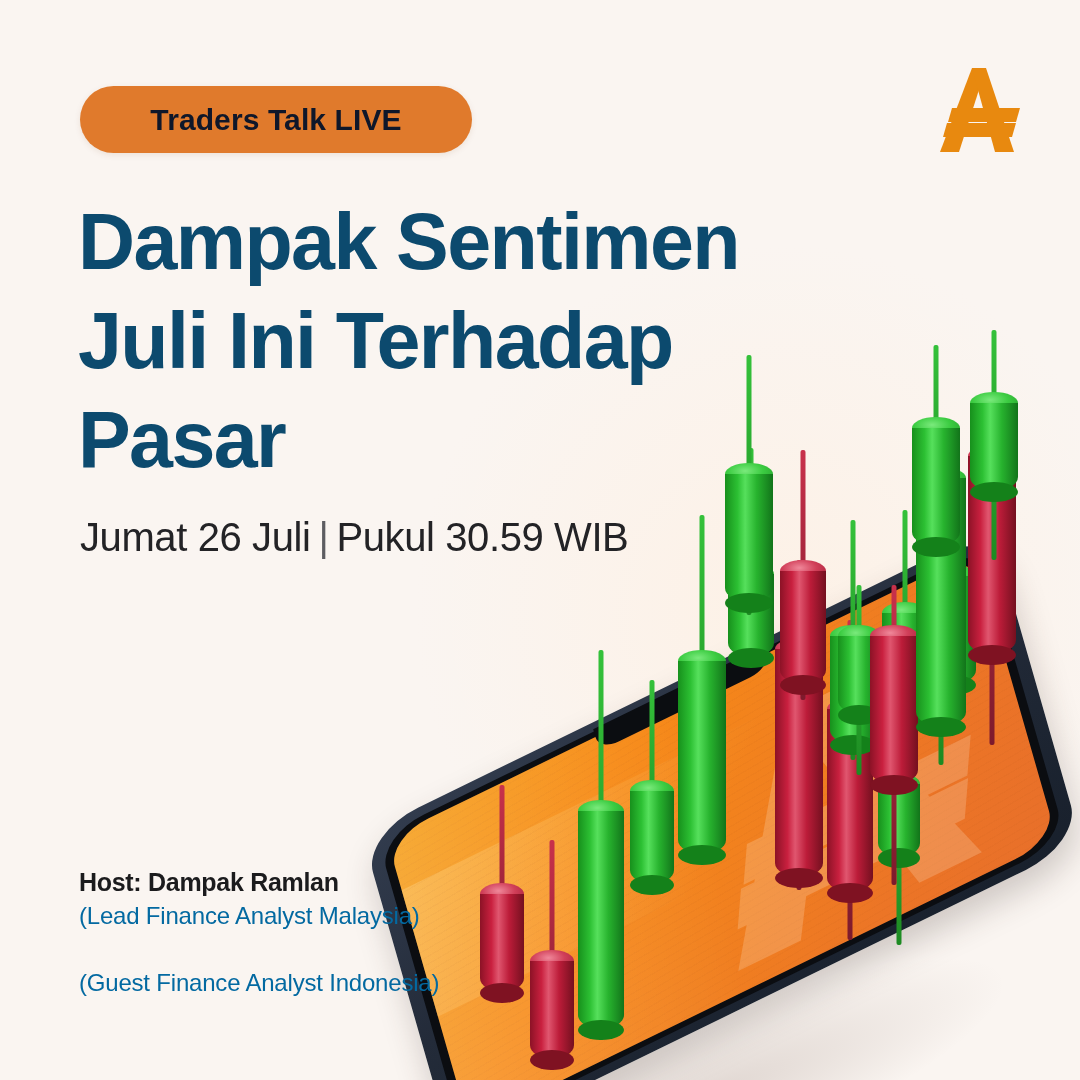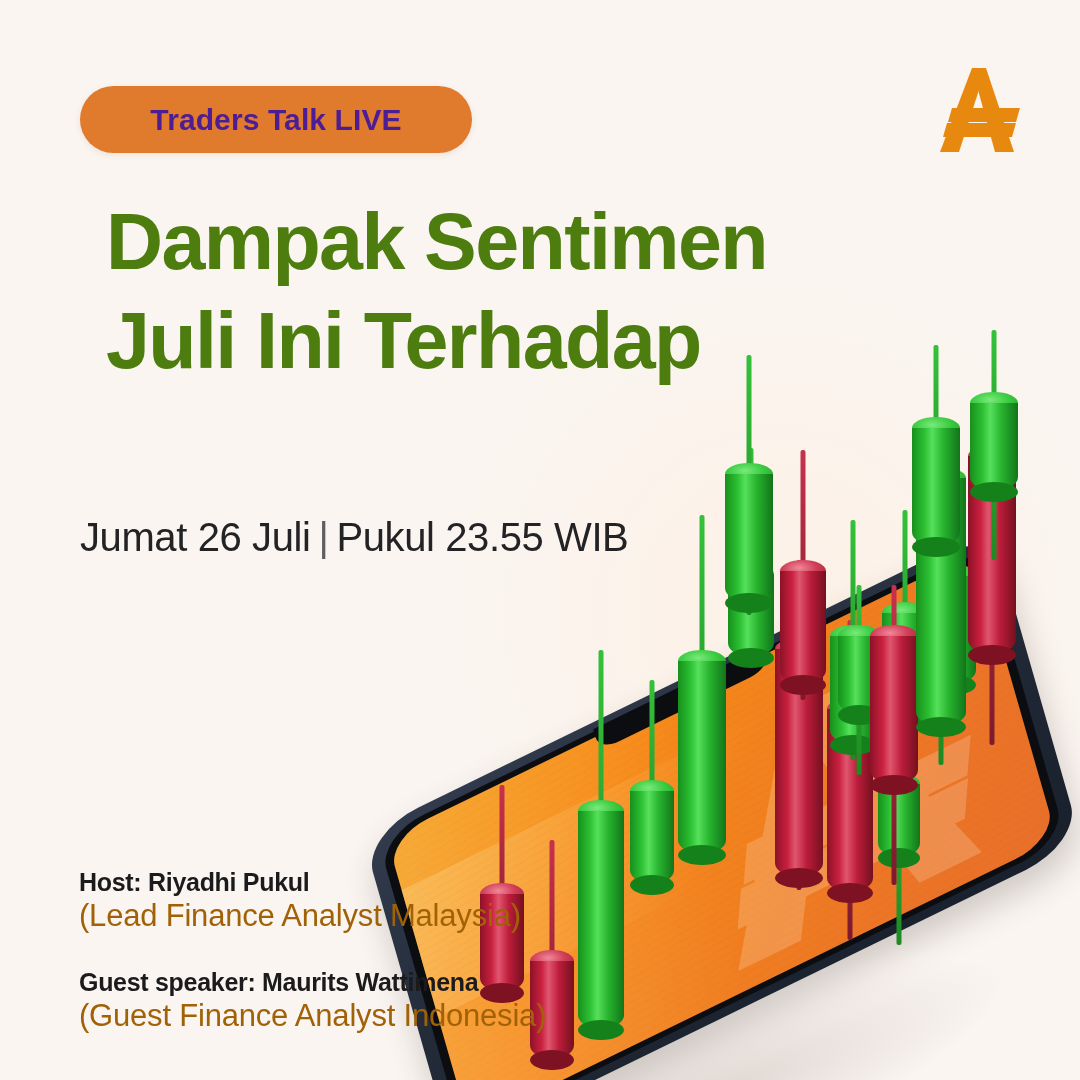"Traders Talk LIVE" .badge-label { color: #4c1d95 -> #0f172a }
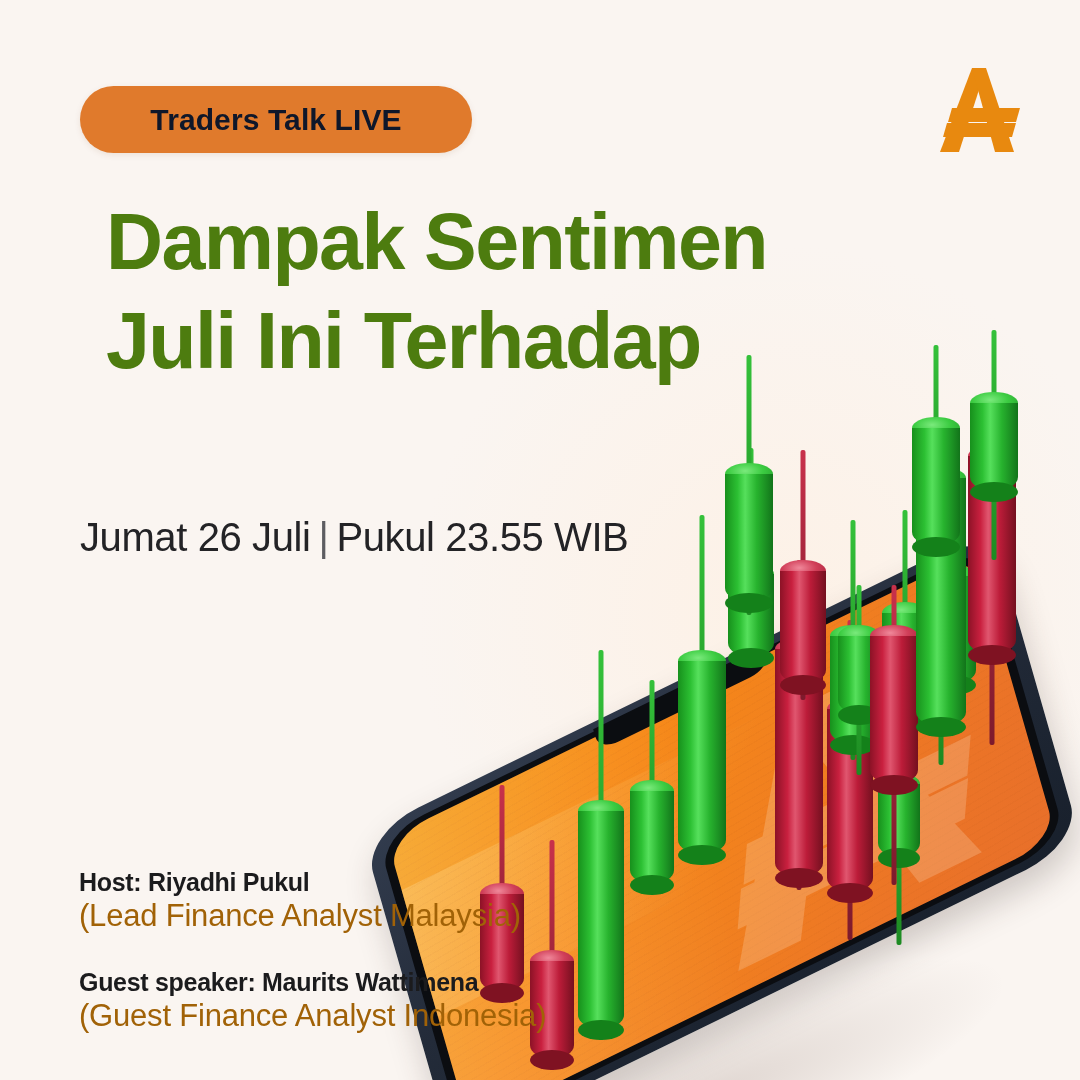"Dampak Sentimen" .headline { color: #4d7c0f -> #0c4a6e; margin-left: 28px -> none }
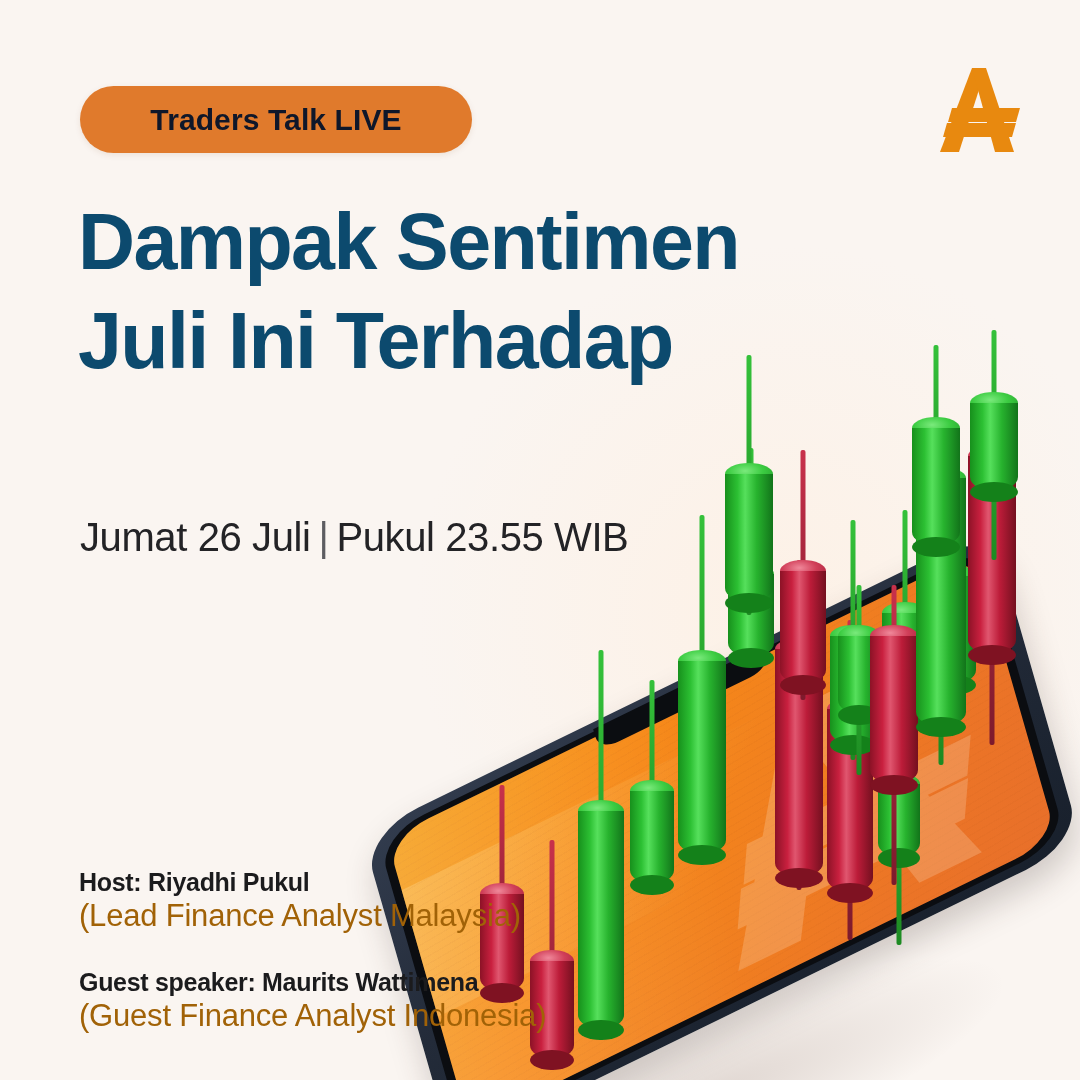"Pasar" span { html: none -> <span>Pasar</span> }
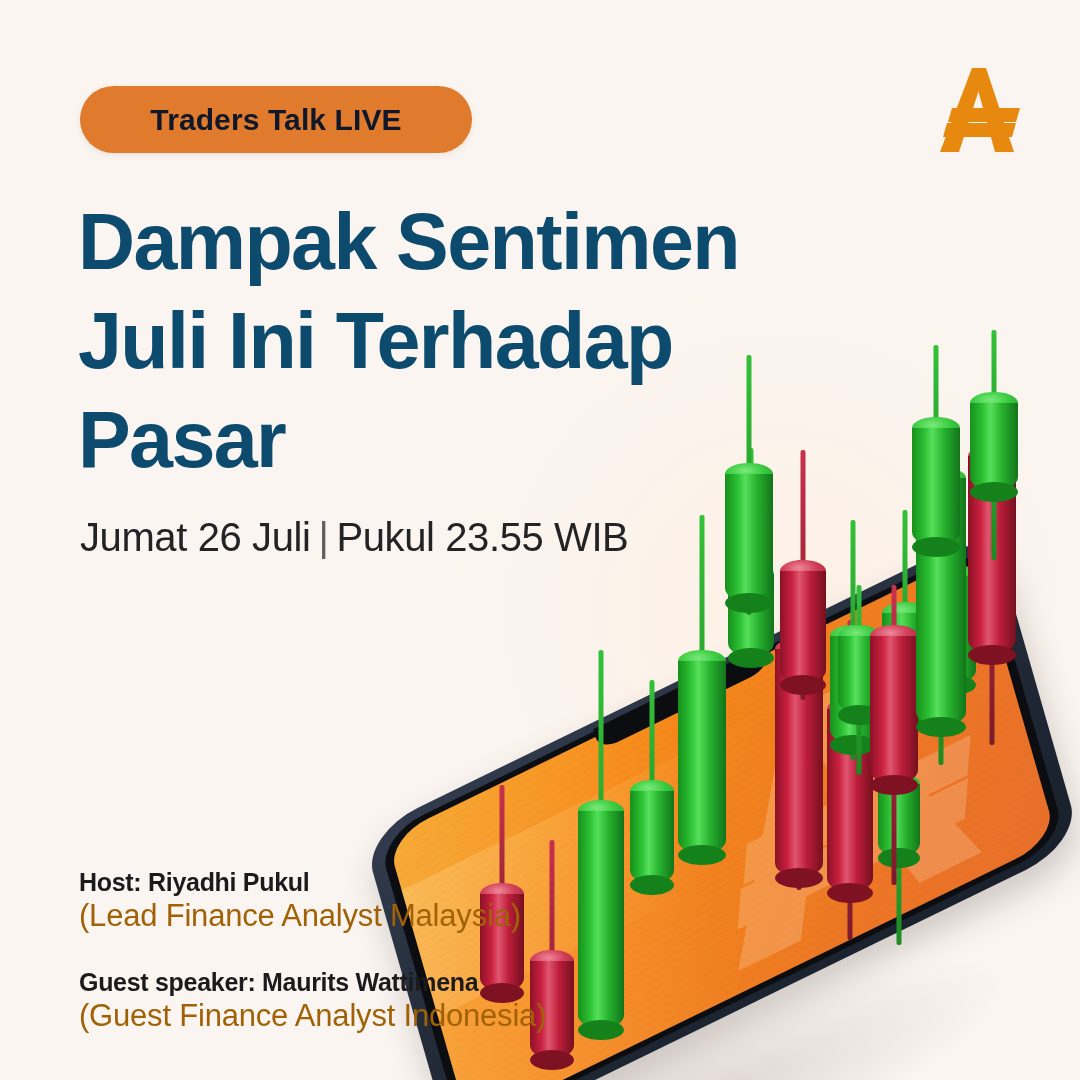"Pukul 23.55 WIB" span { text: 23.55 -> 30.59 }
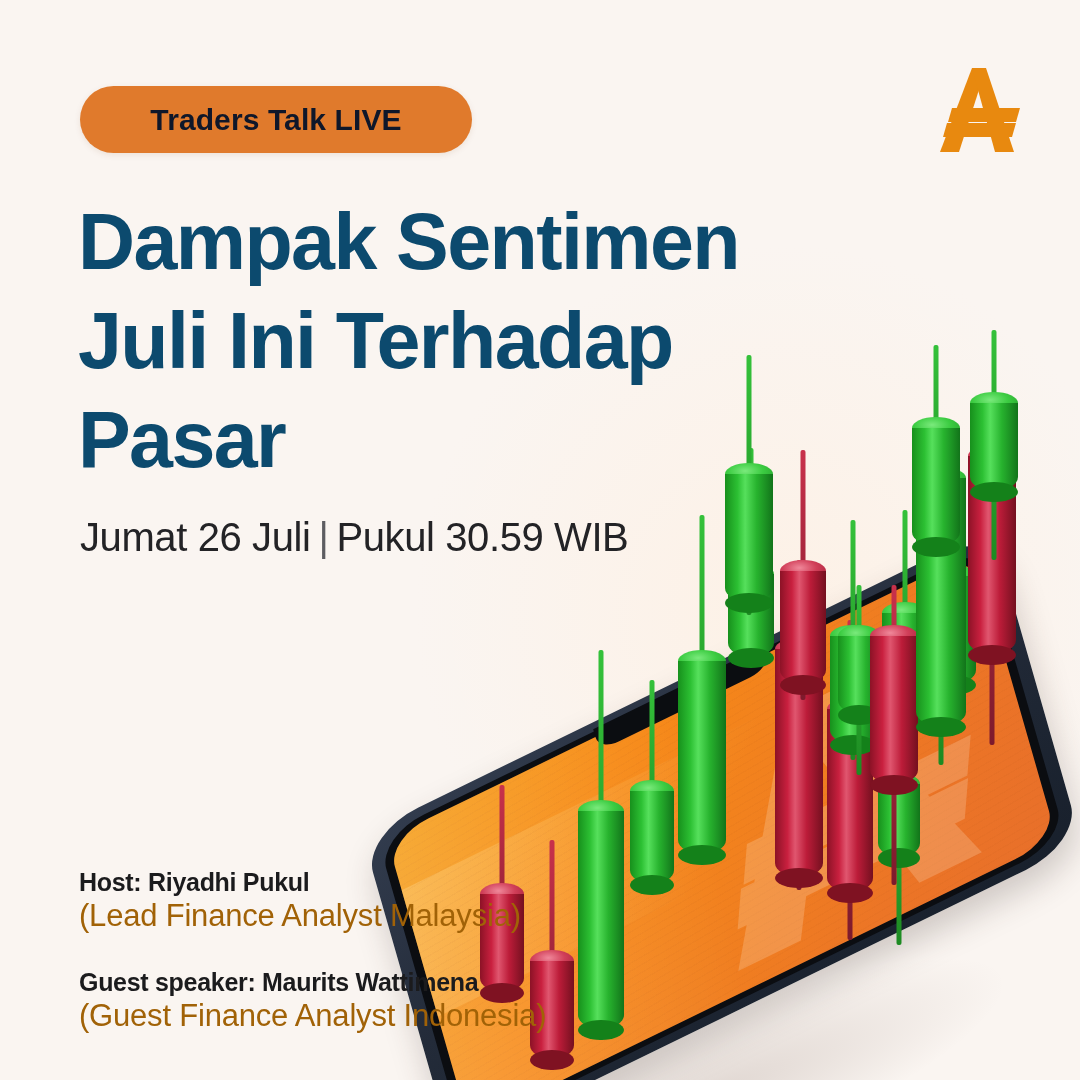"Host: Riyadhi Pukul" div.credit-name { text: Riyadhi Pukul -> Dampak Ramlan }
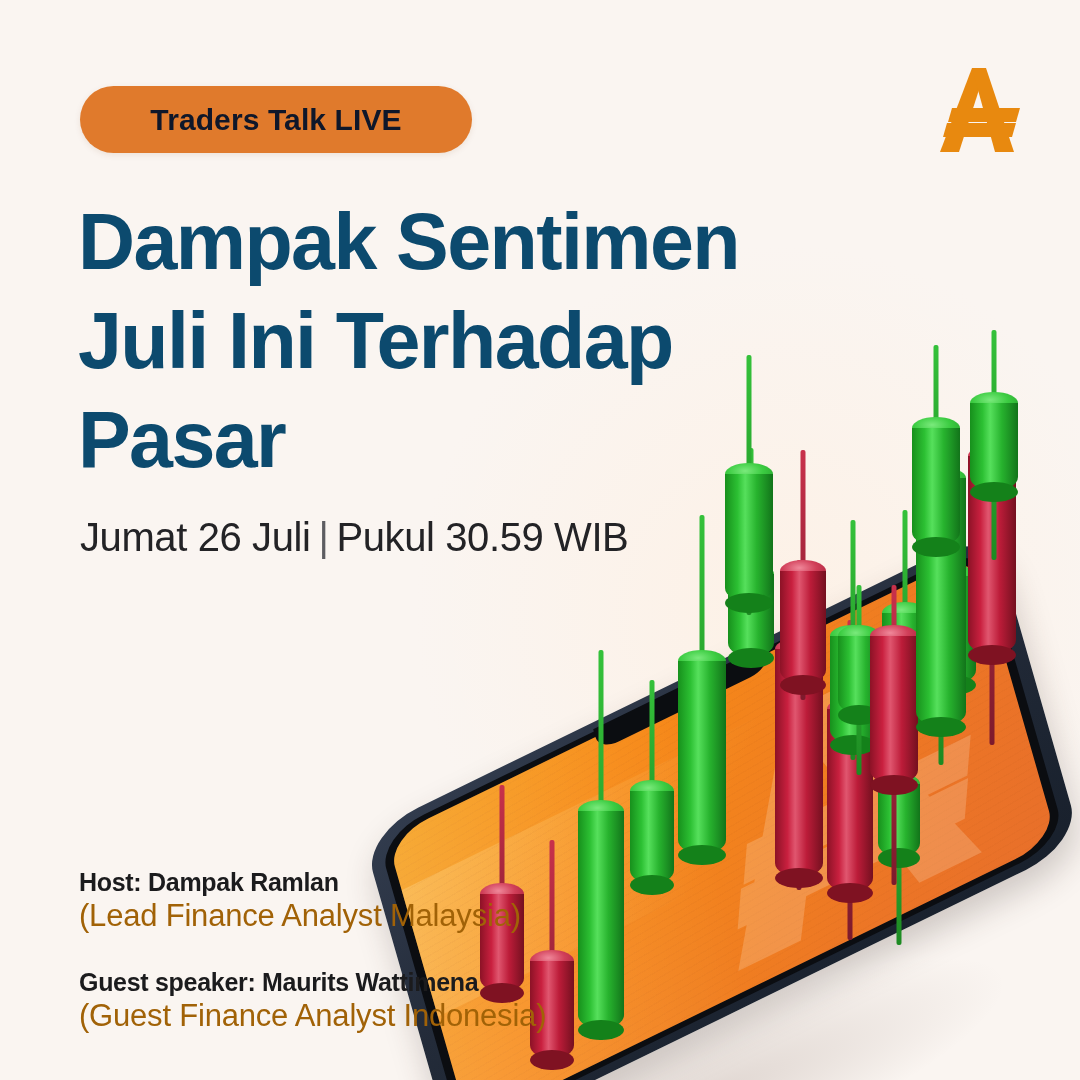"(Lead Finance Analyst Malaysia)" .credit-role { color: #a16207 -> #0369a1; font-size: 31px -> 24px }
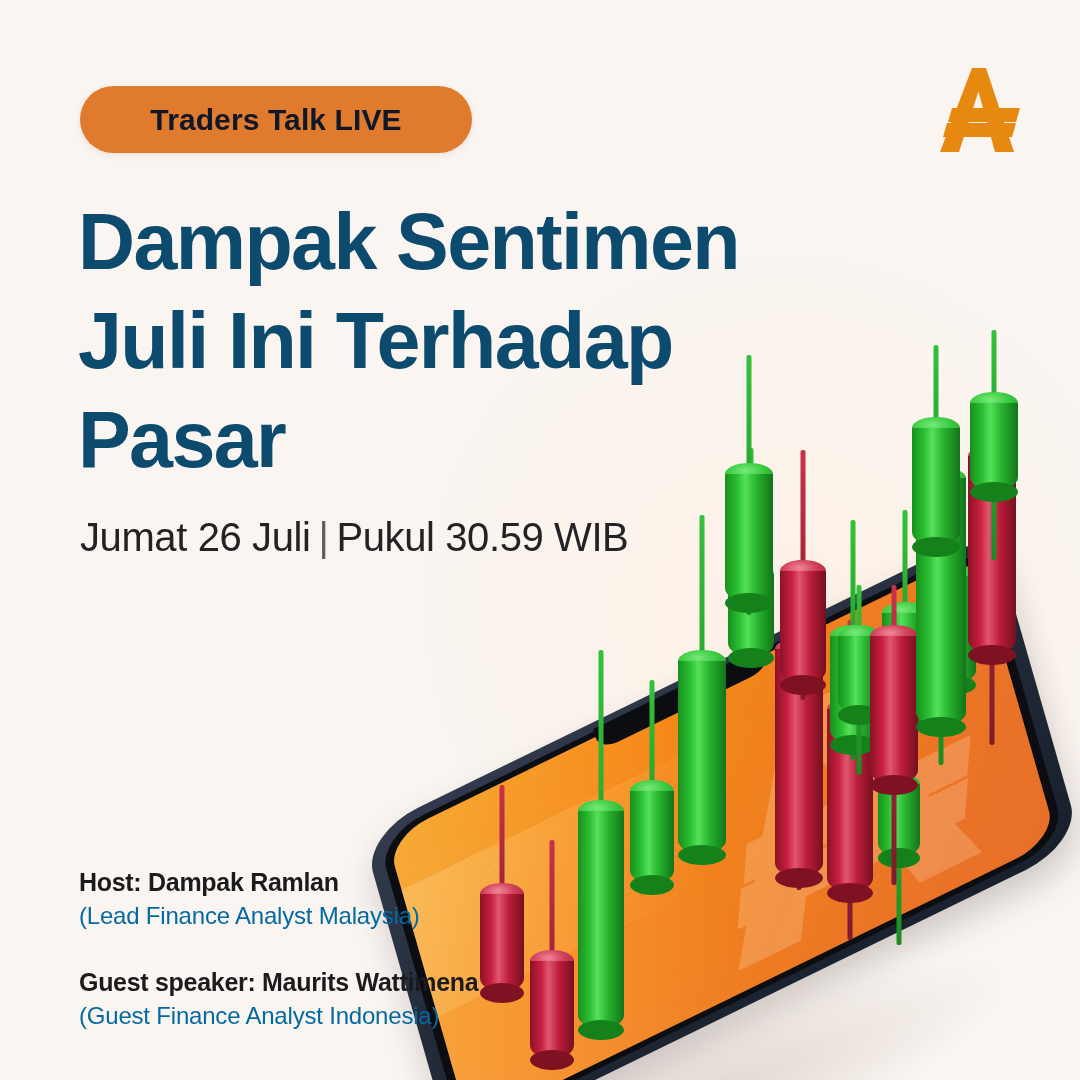"Guest speaker: Maurits Wattimena" div.credit-name { html: <div>Guest speaker: Maurits Wattimena</div> -> none }
